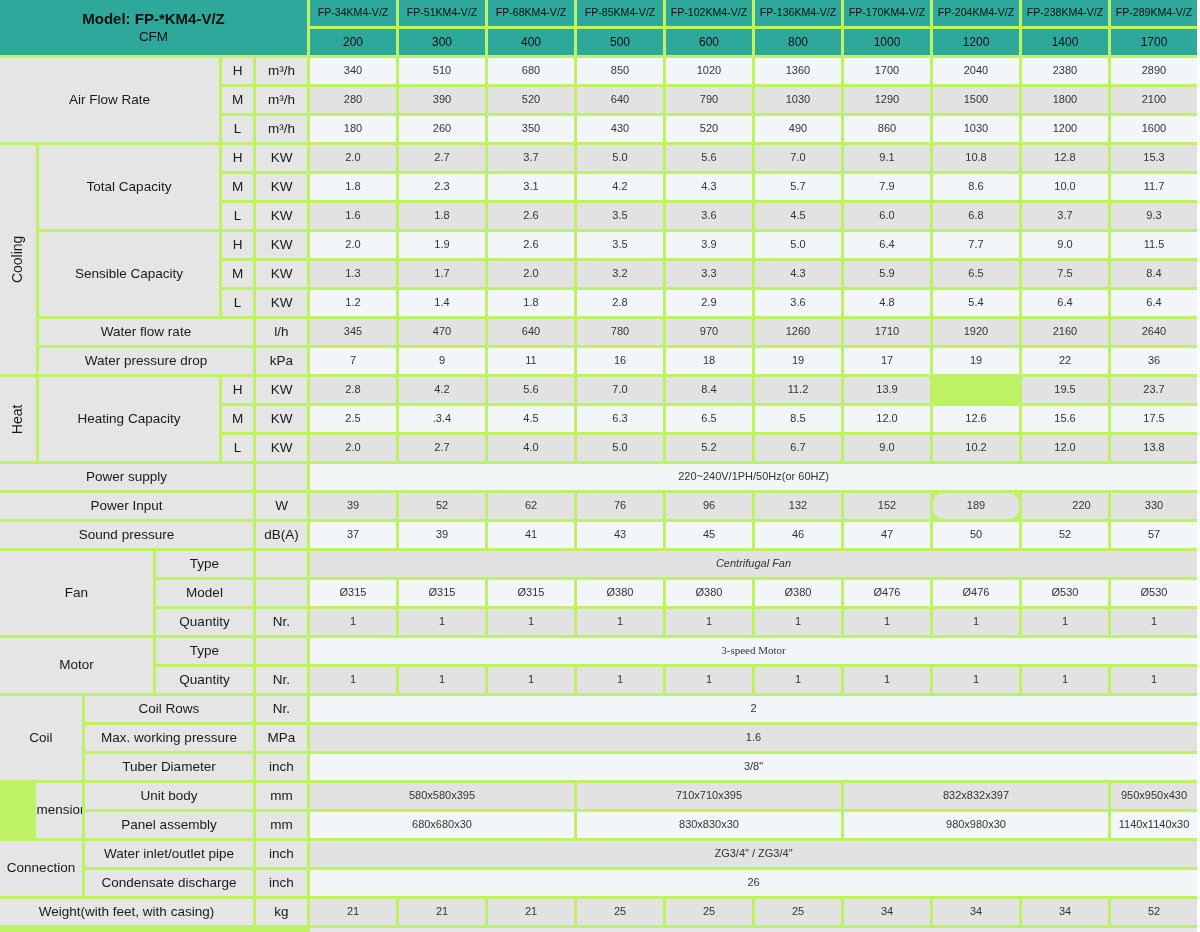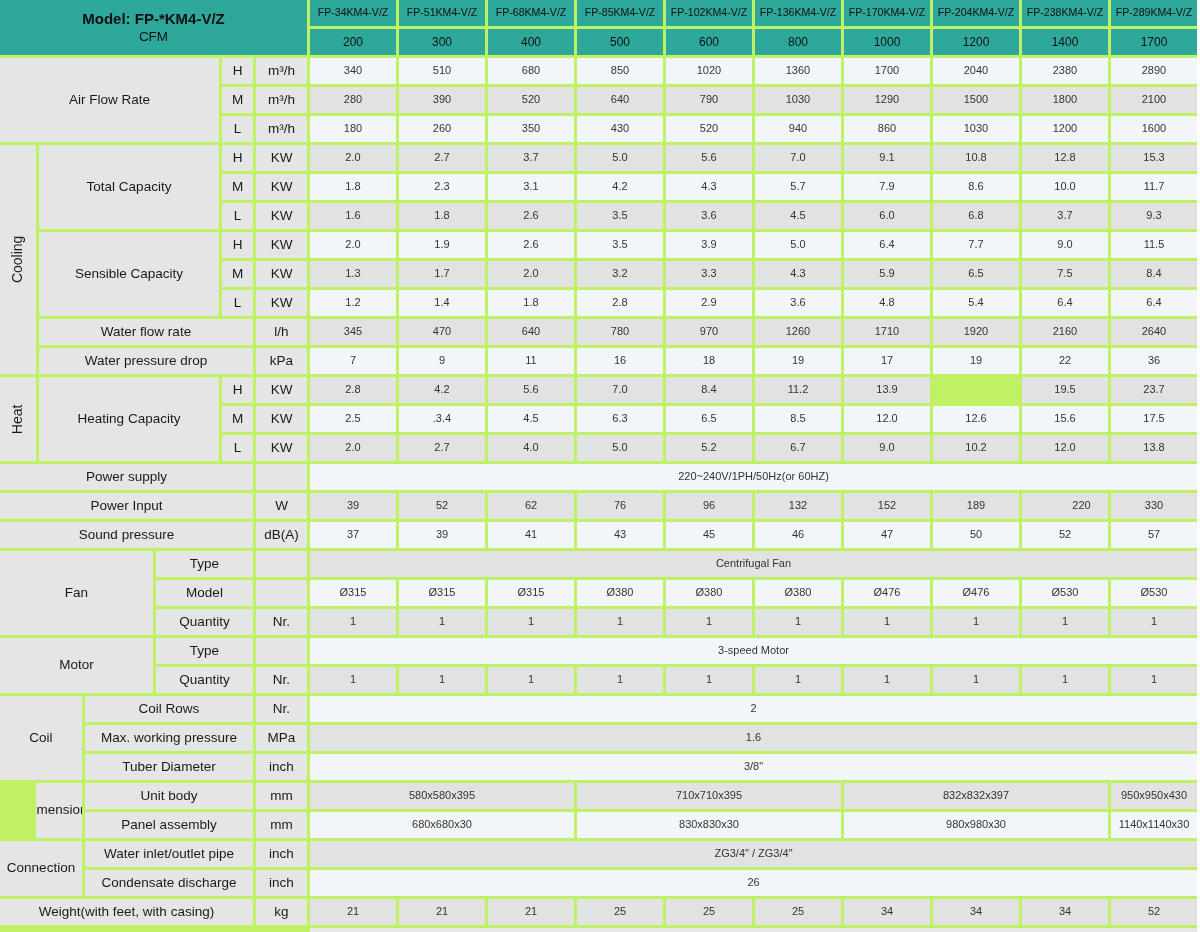"940" div.cell { text: 940 -> 490 }
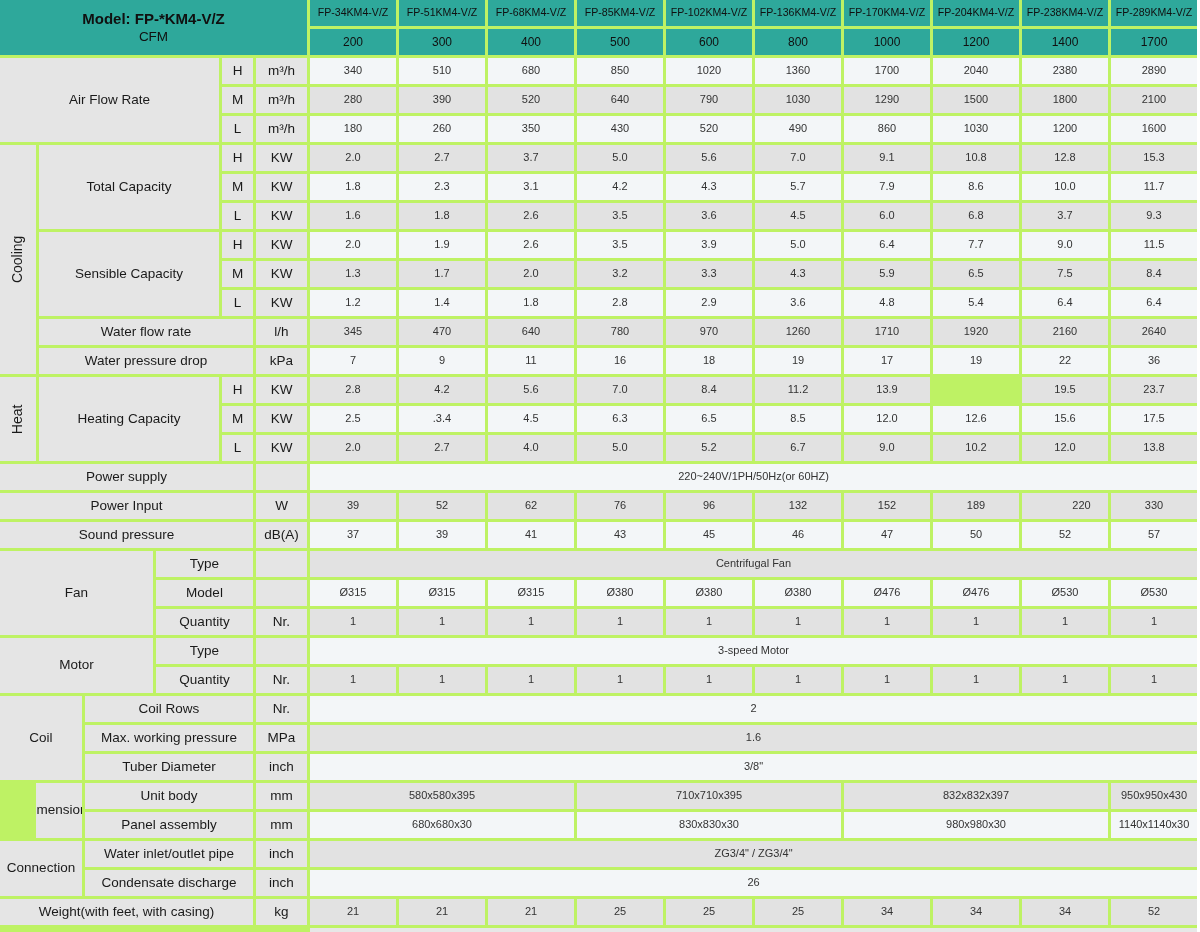"189" div.cell { border-radius: none -> 10px }
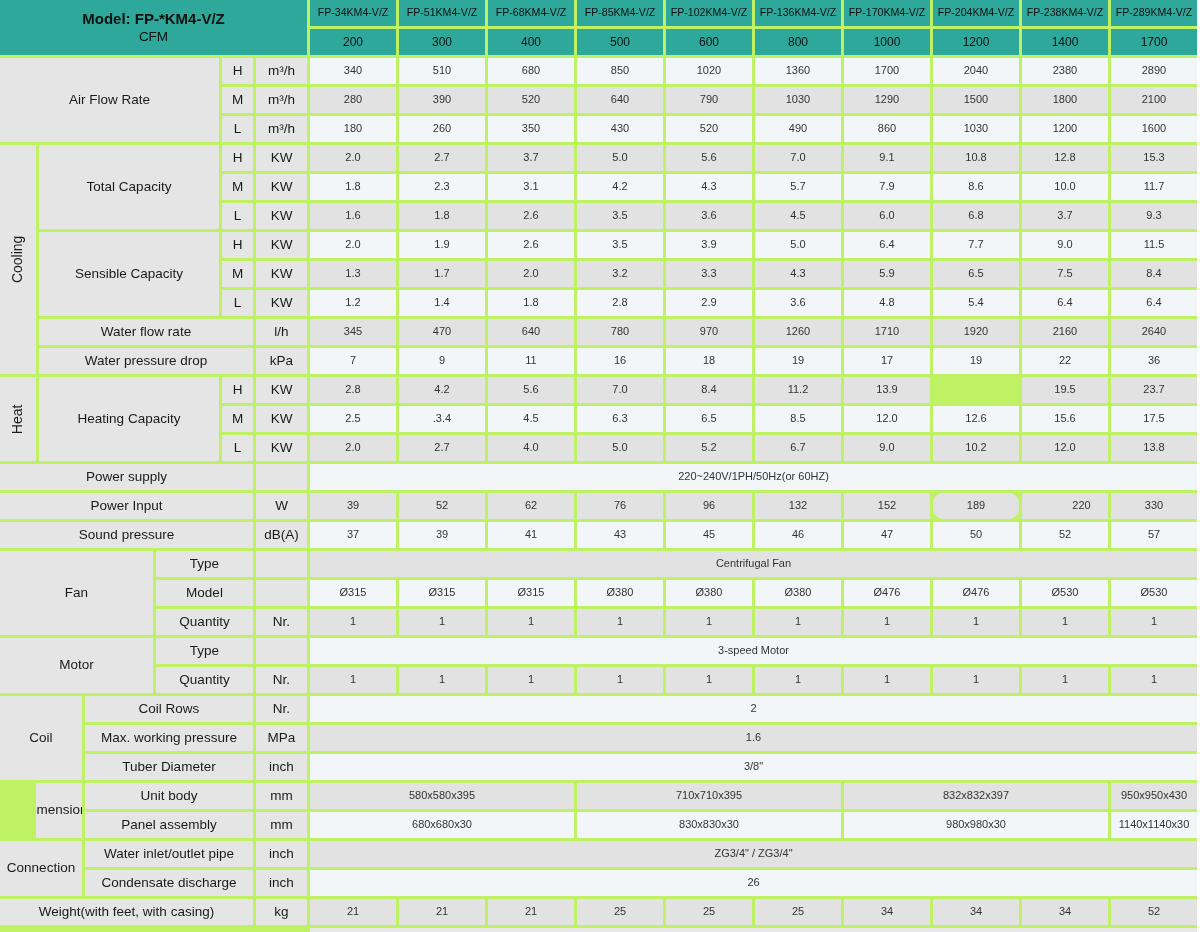"Centrifugal Fan" div.cell { font-style: none -> italic }
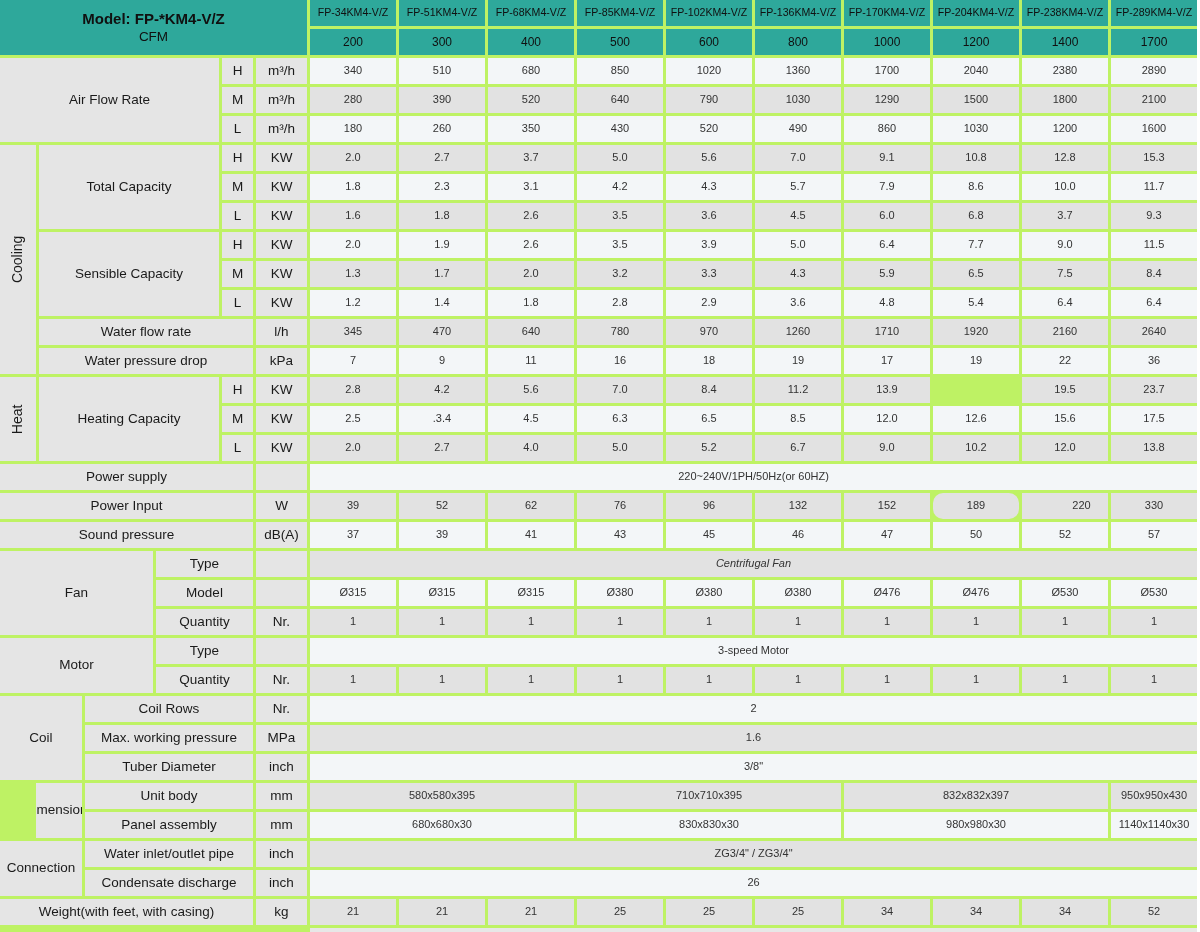"3-speed Motor" div.cell { font-family: none -> Liberation Serif, serif }
